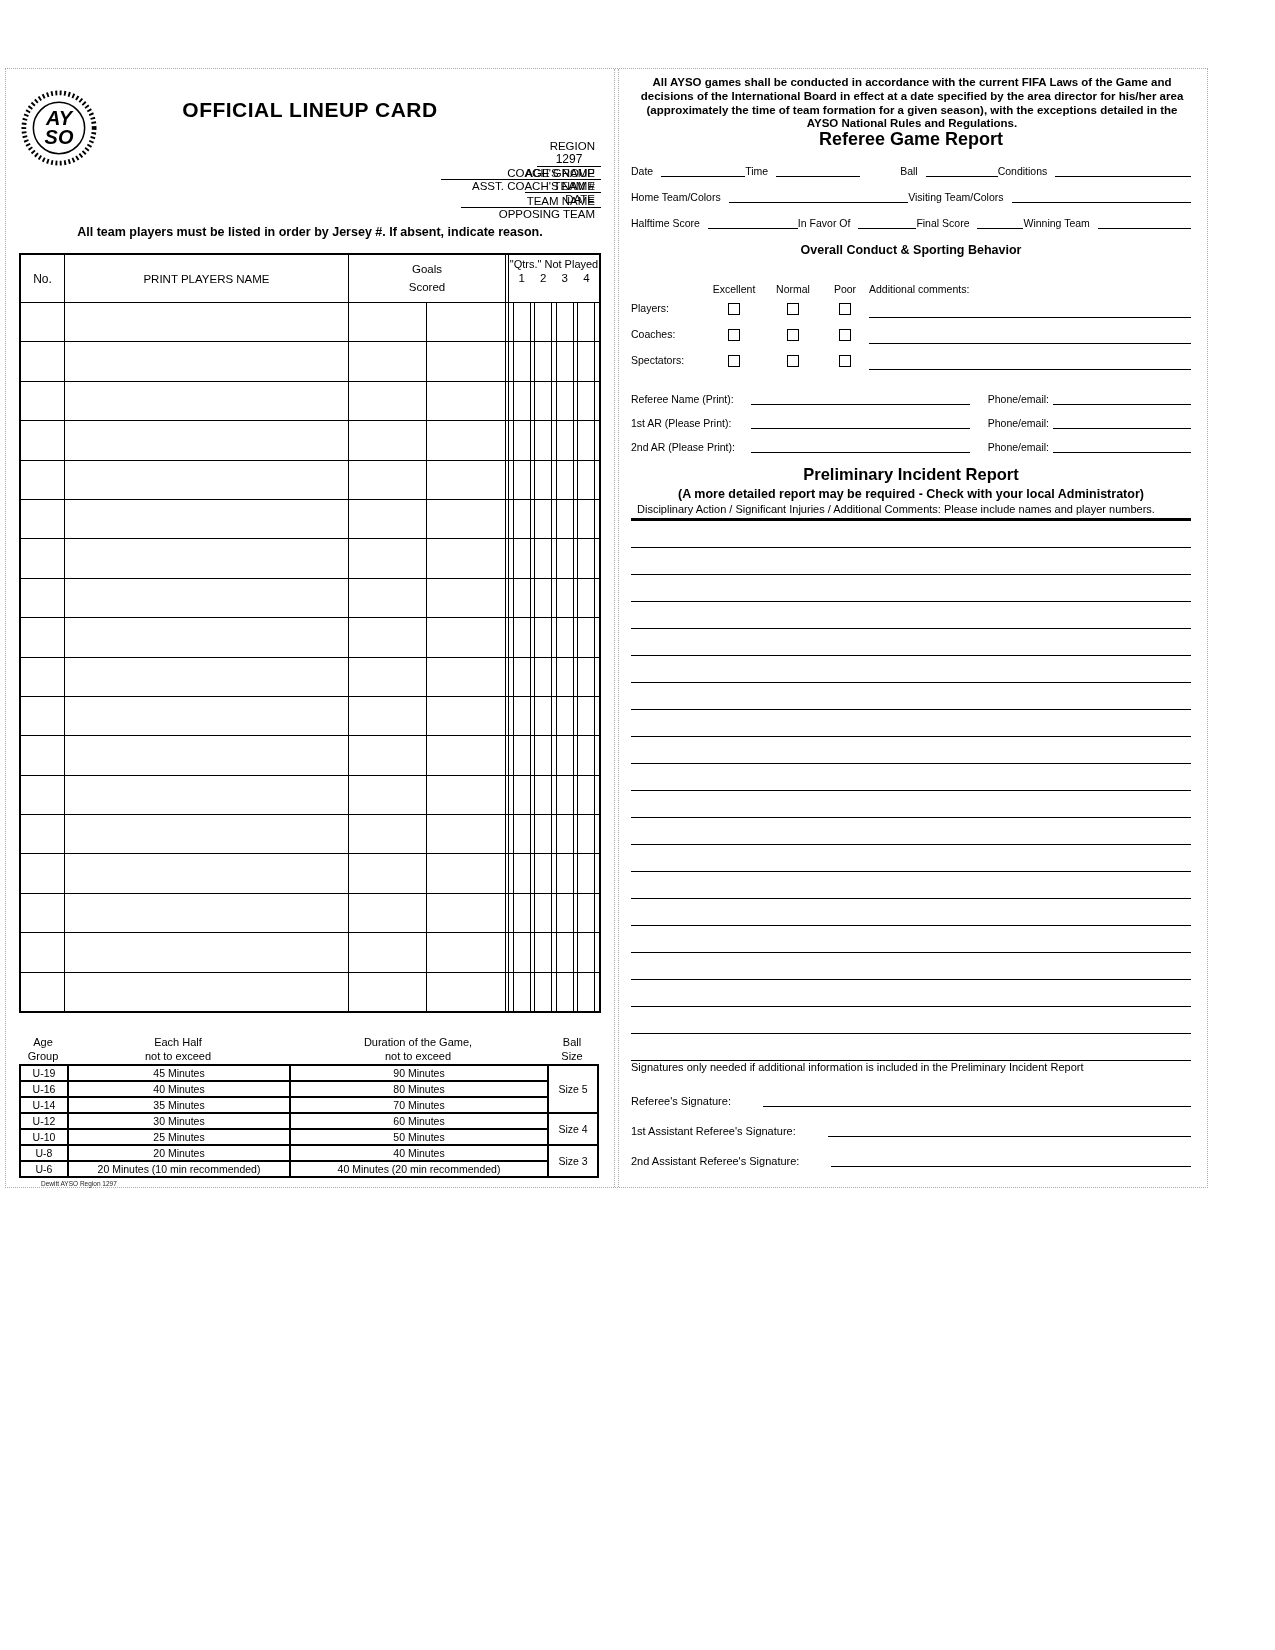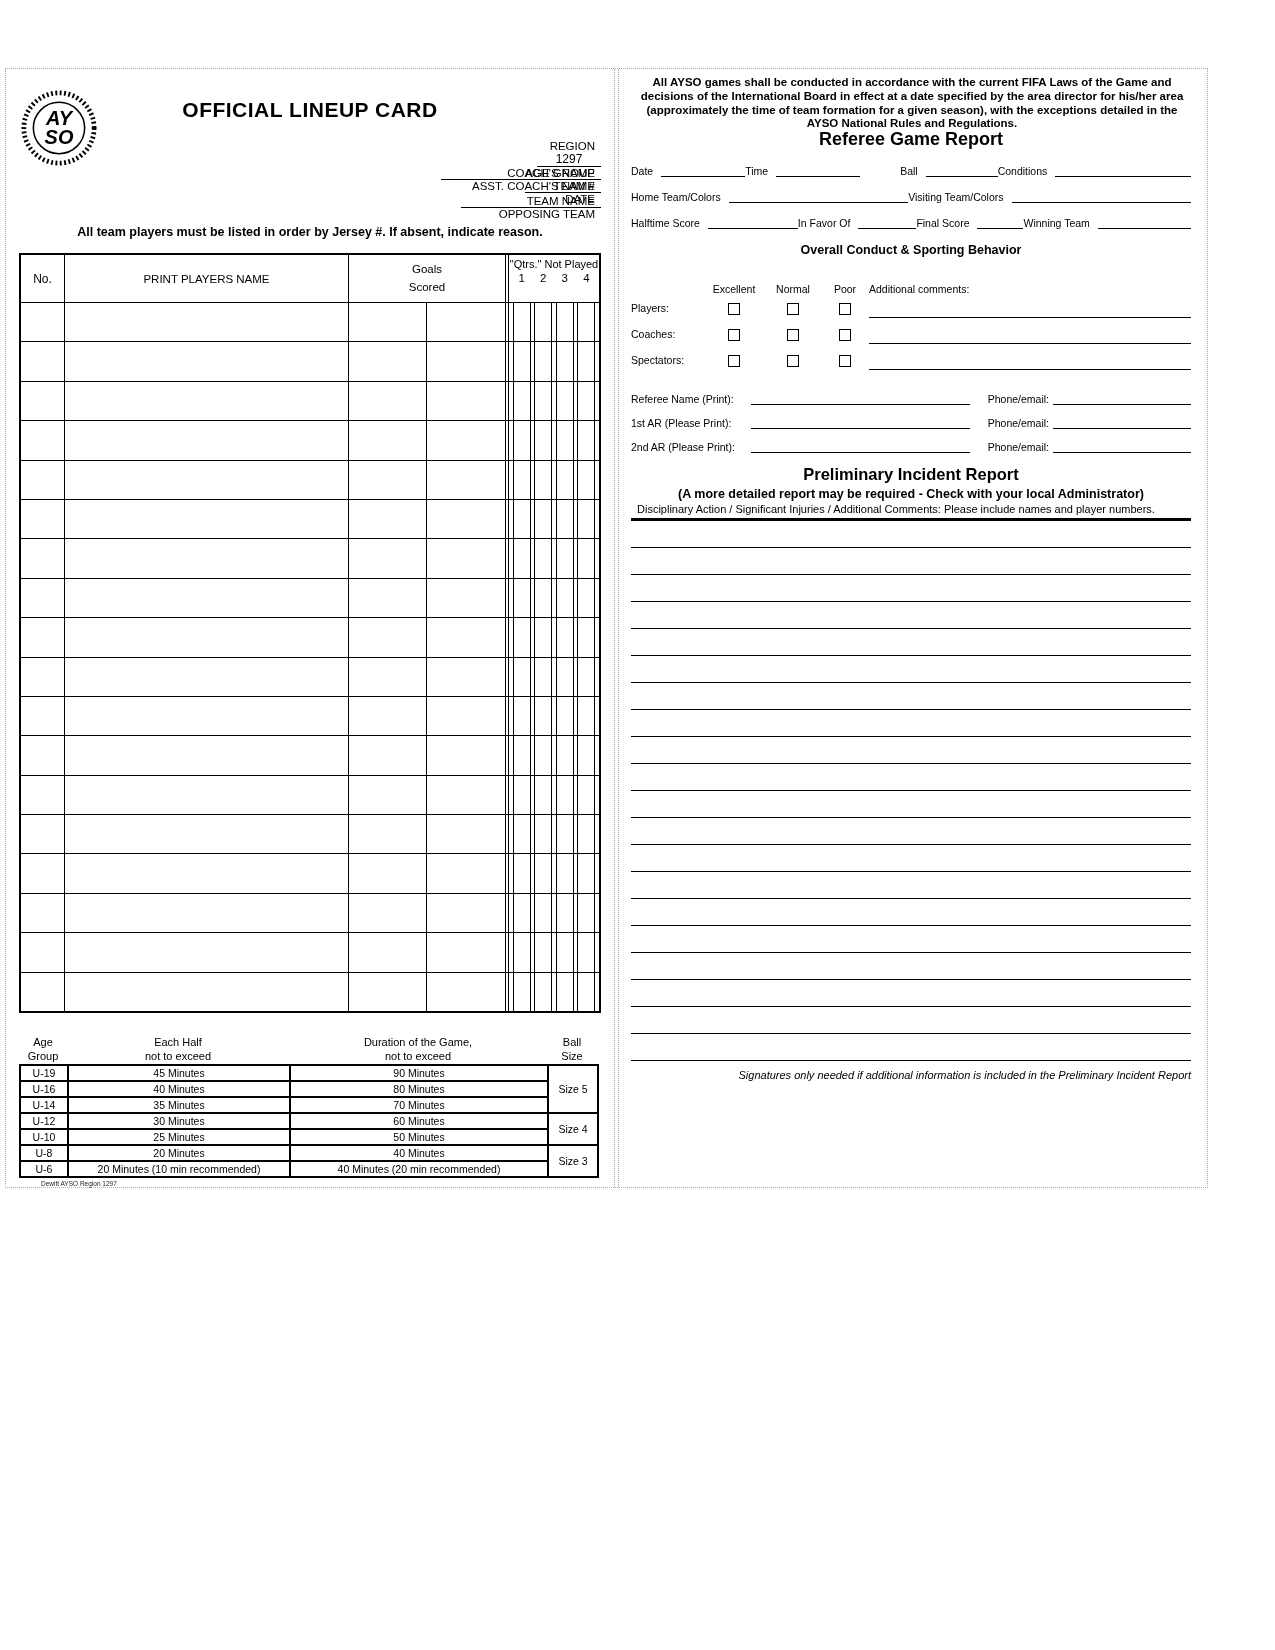"Signatures only needed if additional" .sig-note { font-style: italic -> none; margin-top: 8px -> none; text-align: right -> left }
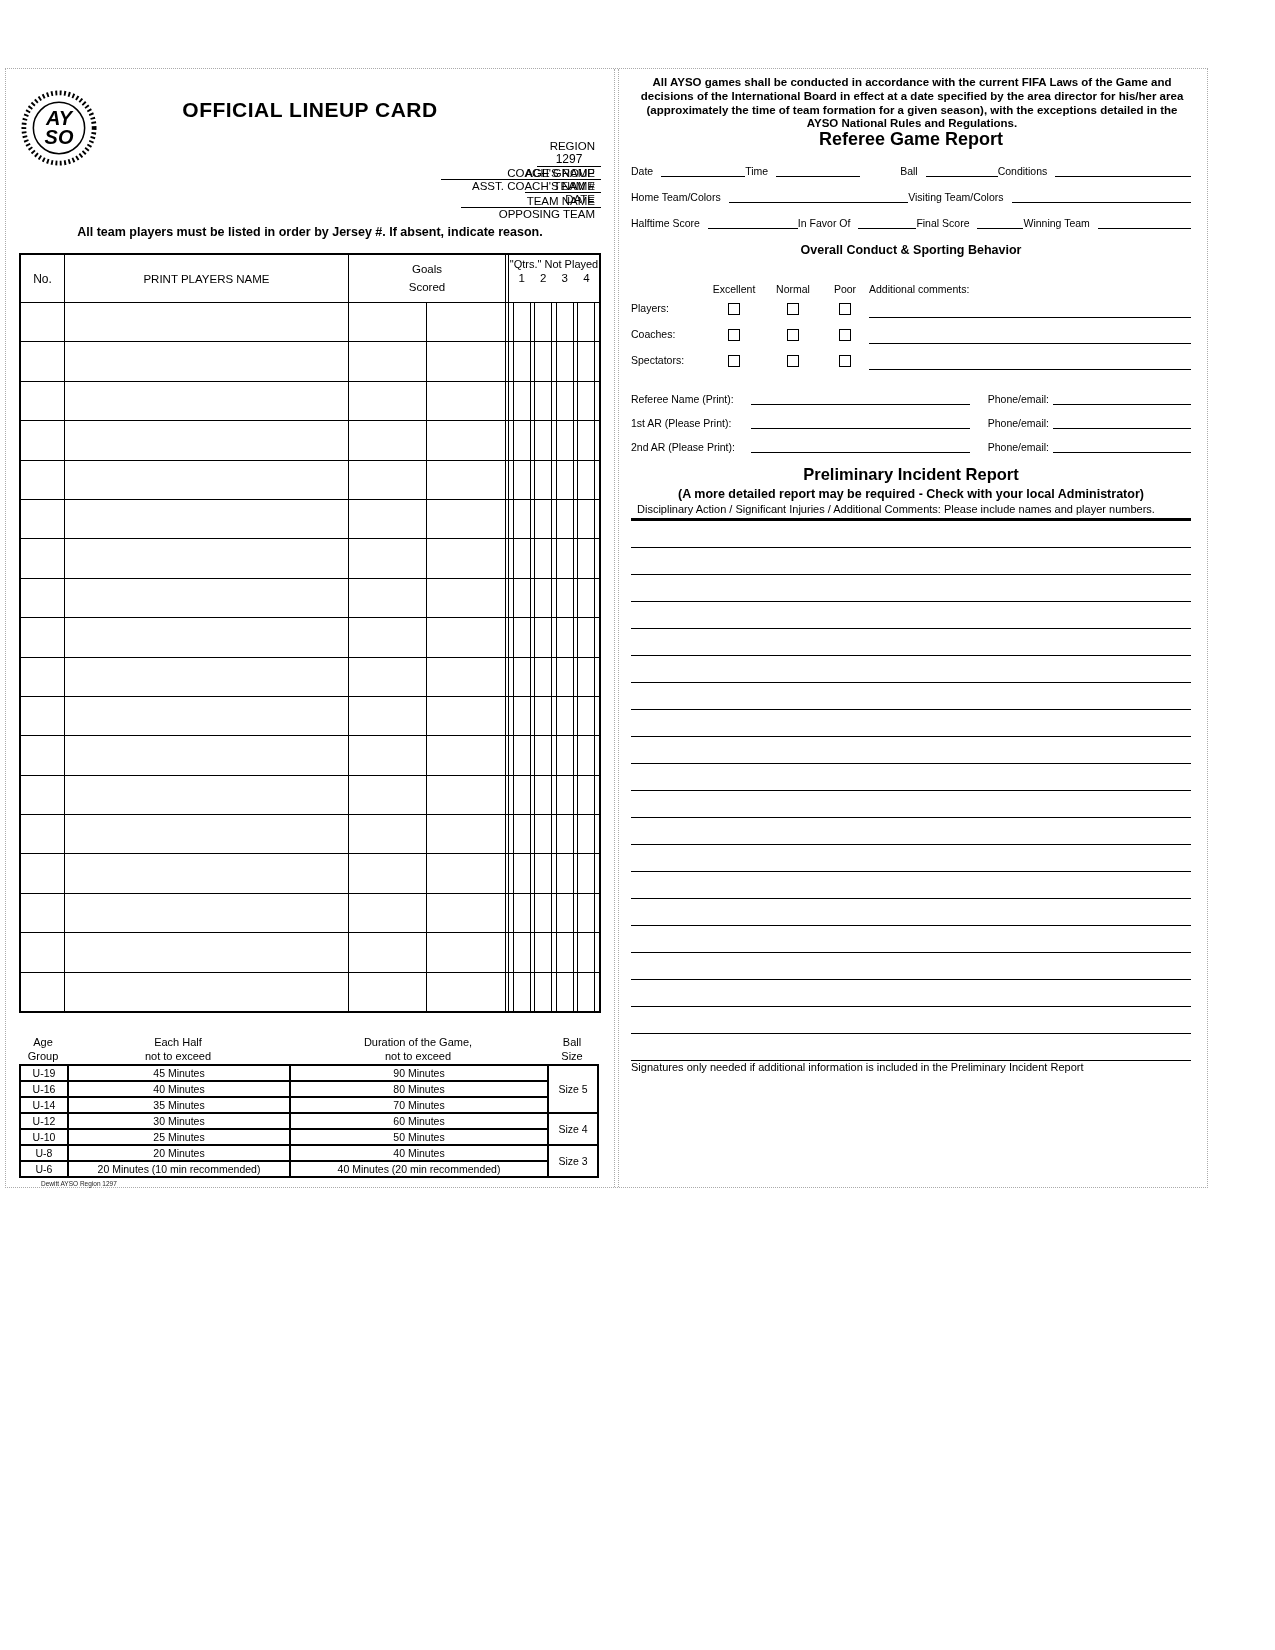"Referee's Signature:" div { html: none -> <div> <div> <span>Referee's Signature:</span> <span></span> </div> <div> <span>1st Assistant Referee's Signature:</span> <span></span> </div> <div> <span>2nd Assistant Referee's Signature:</span> <span></span> </div> </div> }
